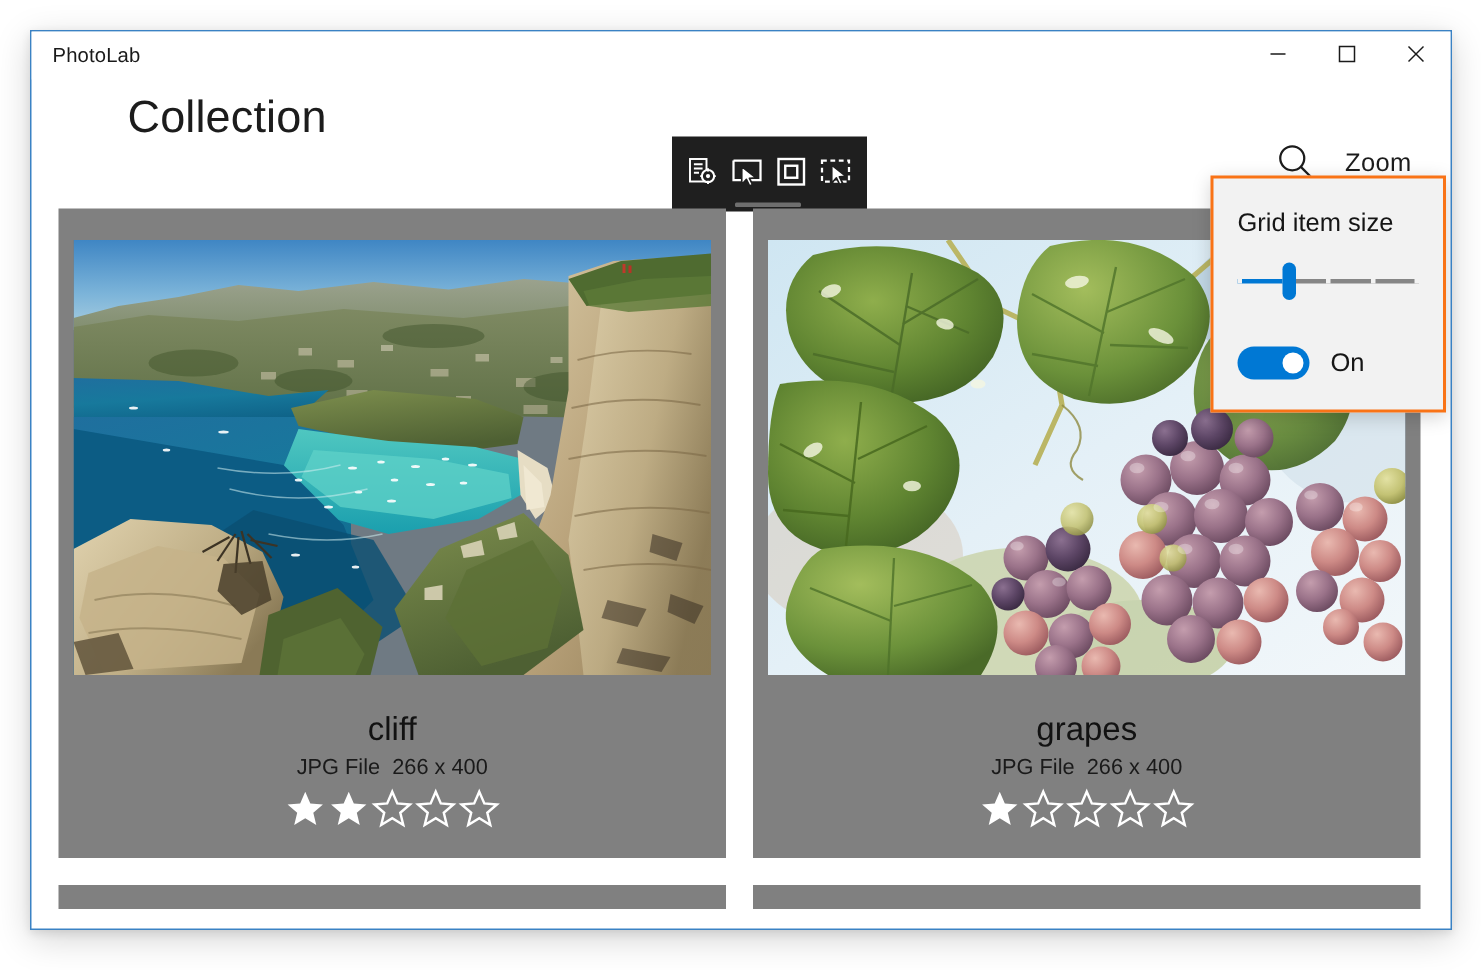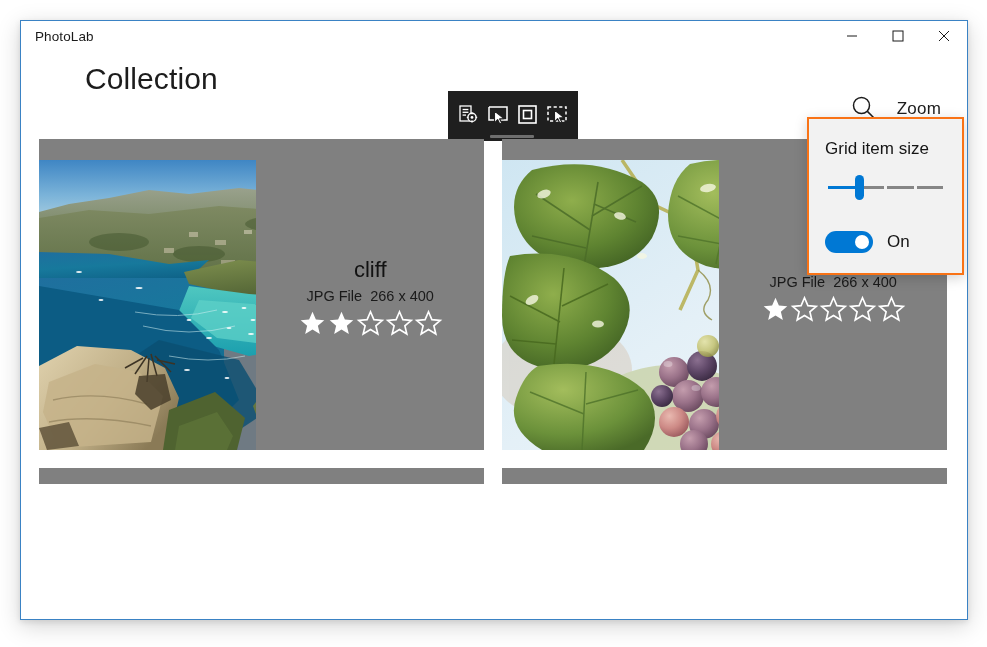"cliff" .photo-card { flex-direction: row -> column }
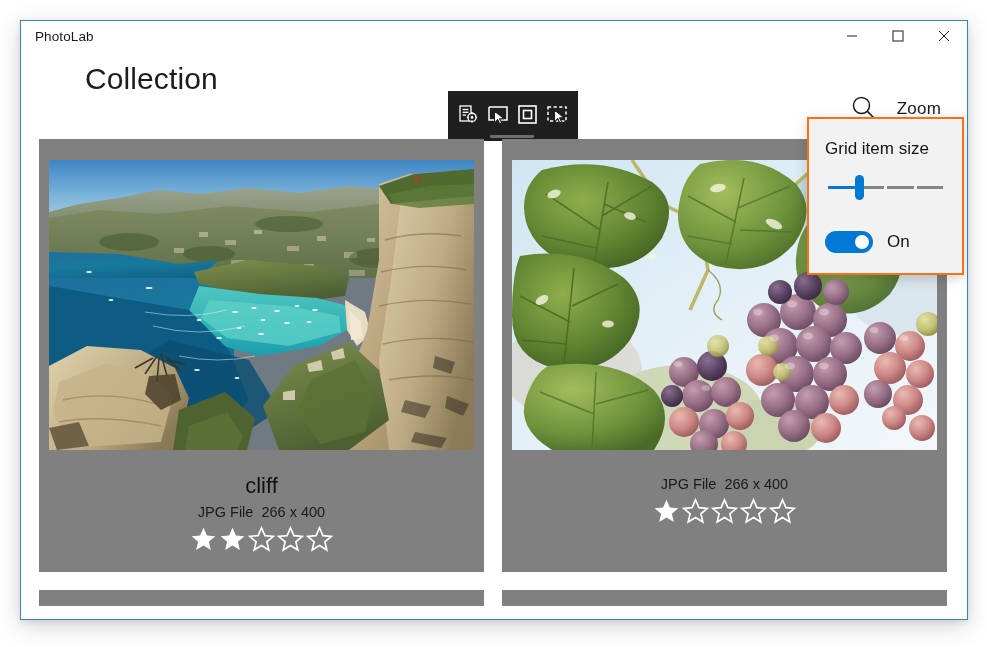"grapes" div.card-name { html: none -> <div>grapes</div> }
